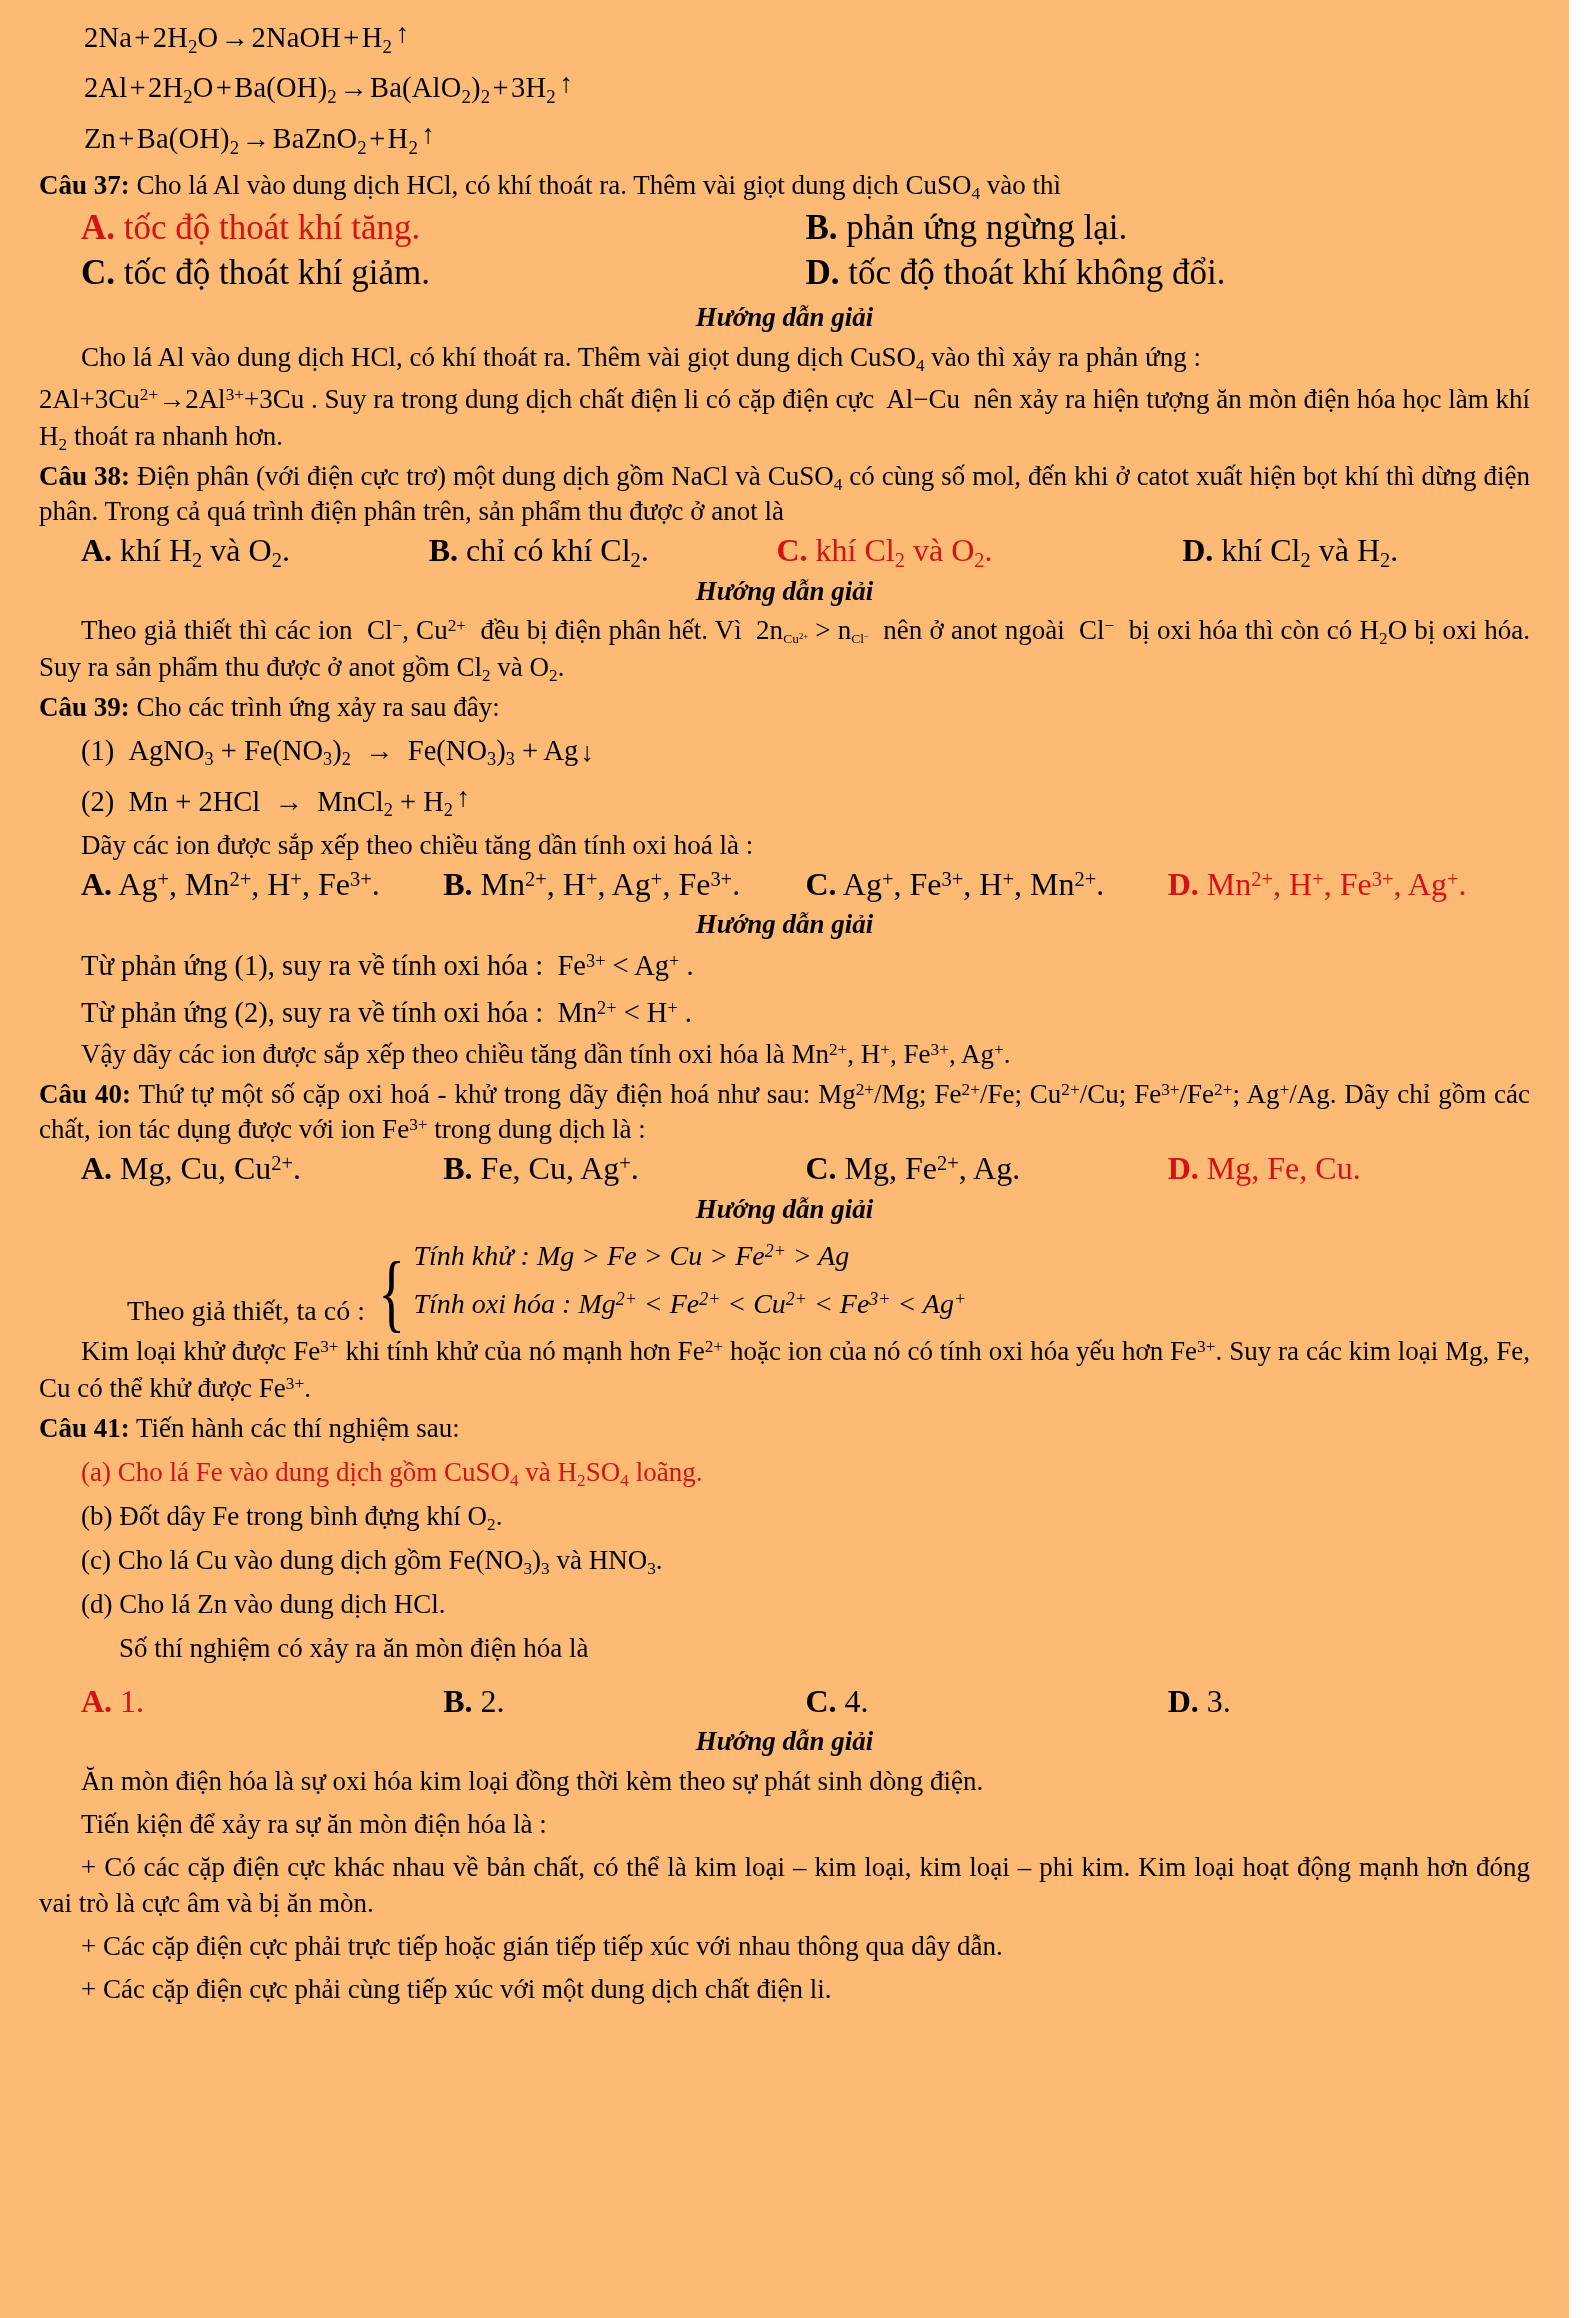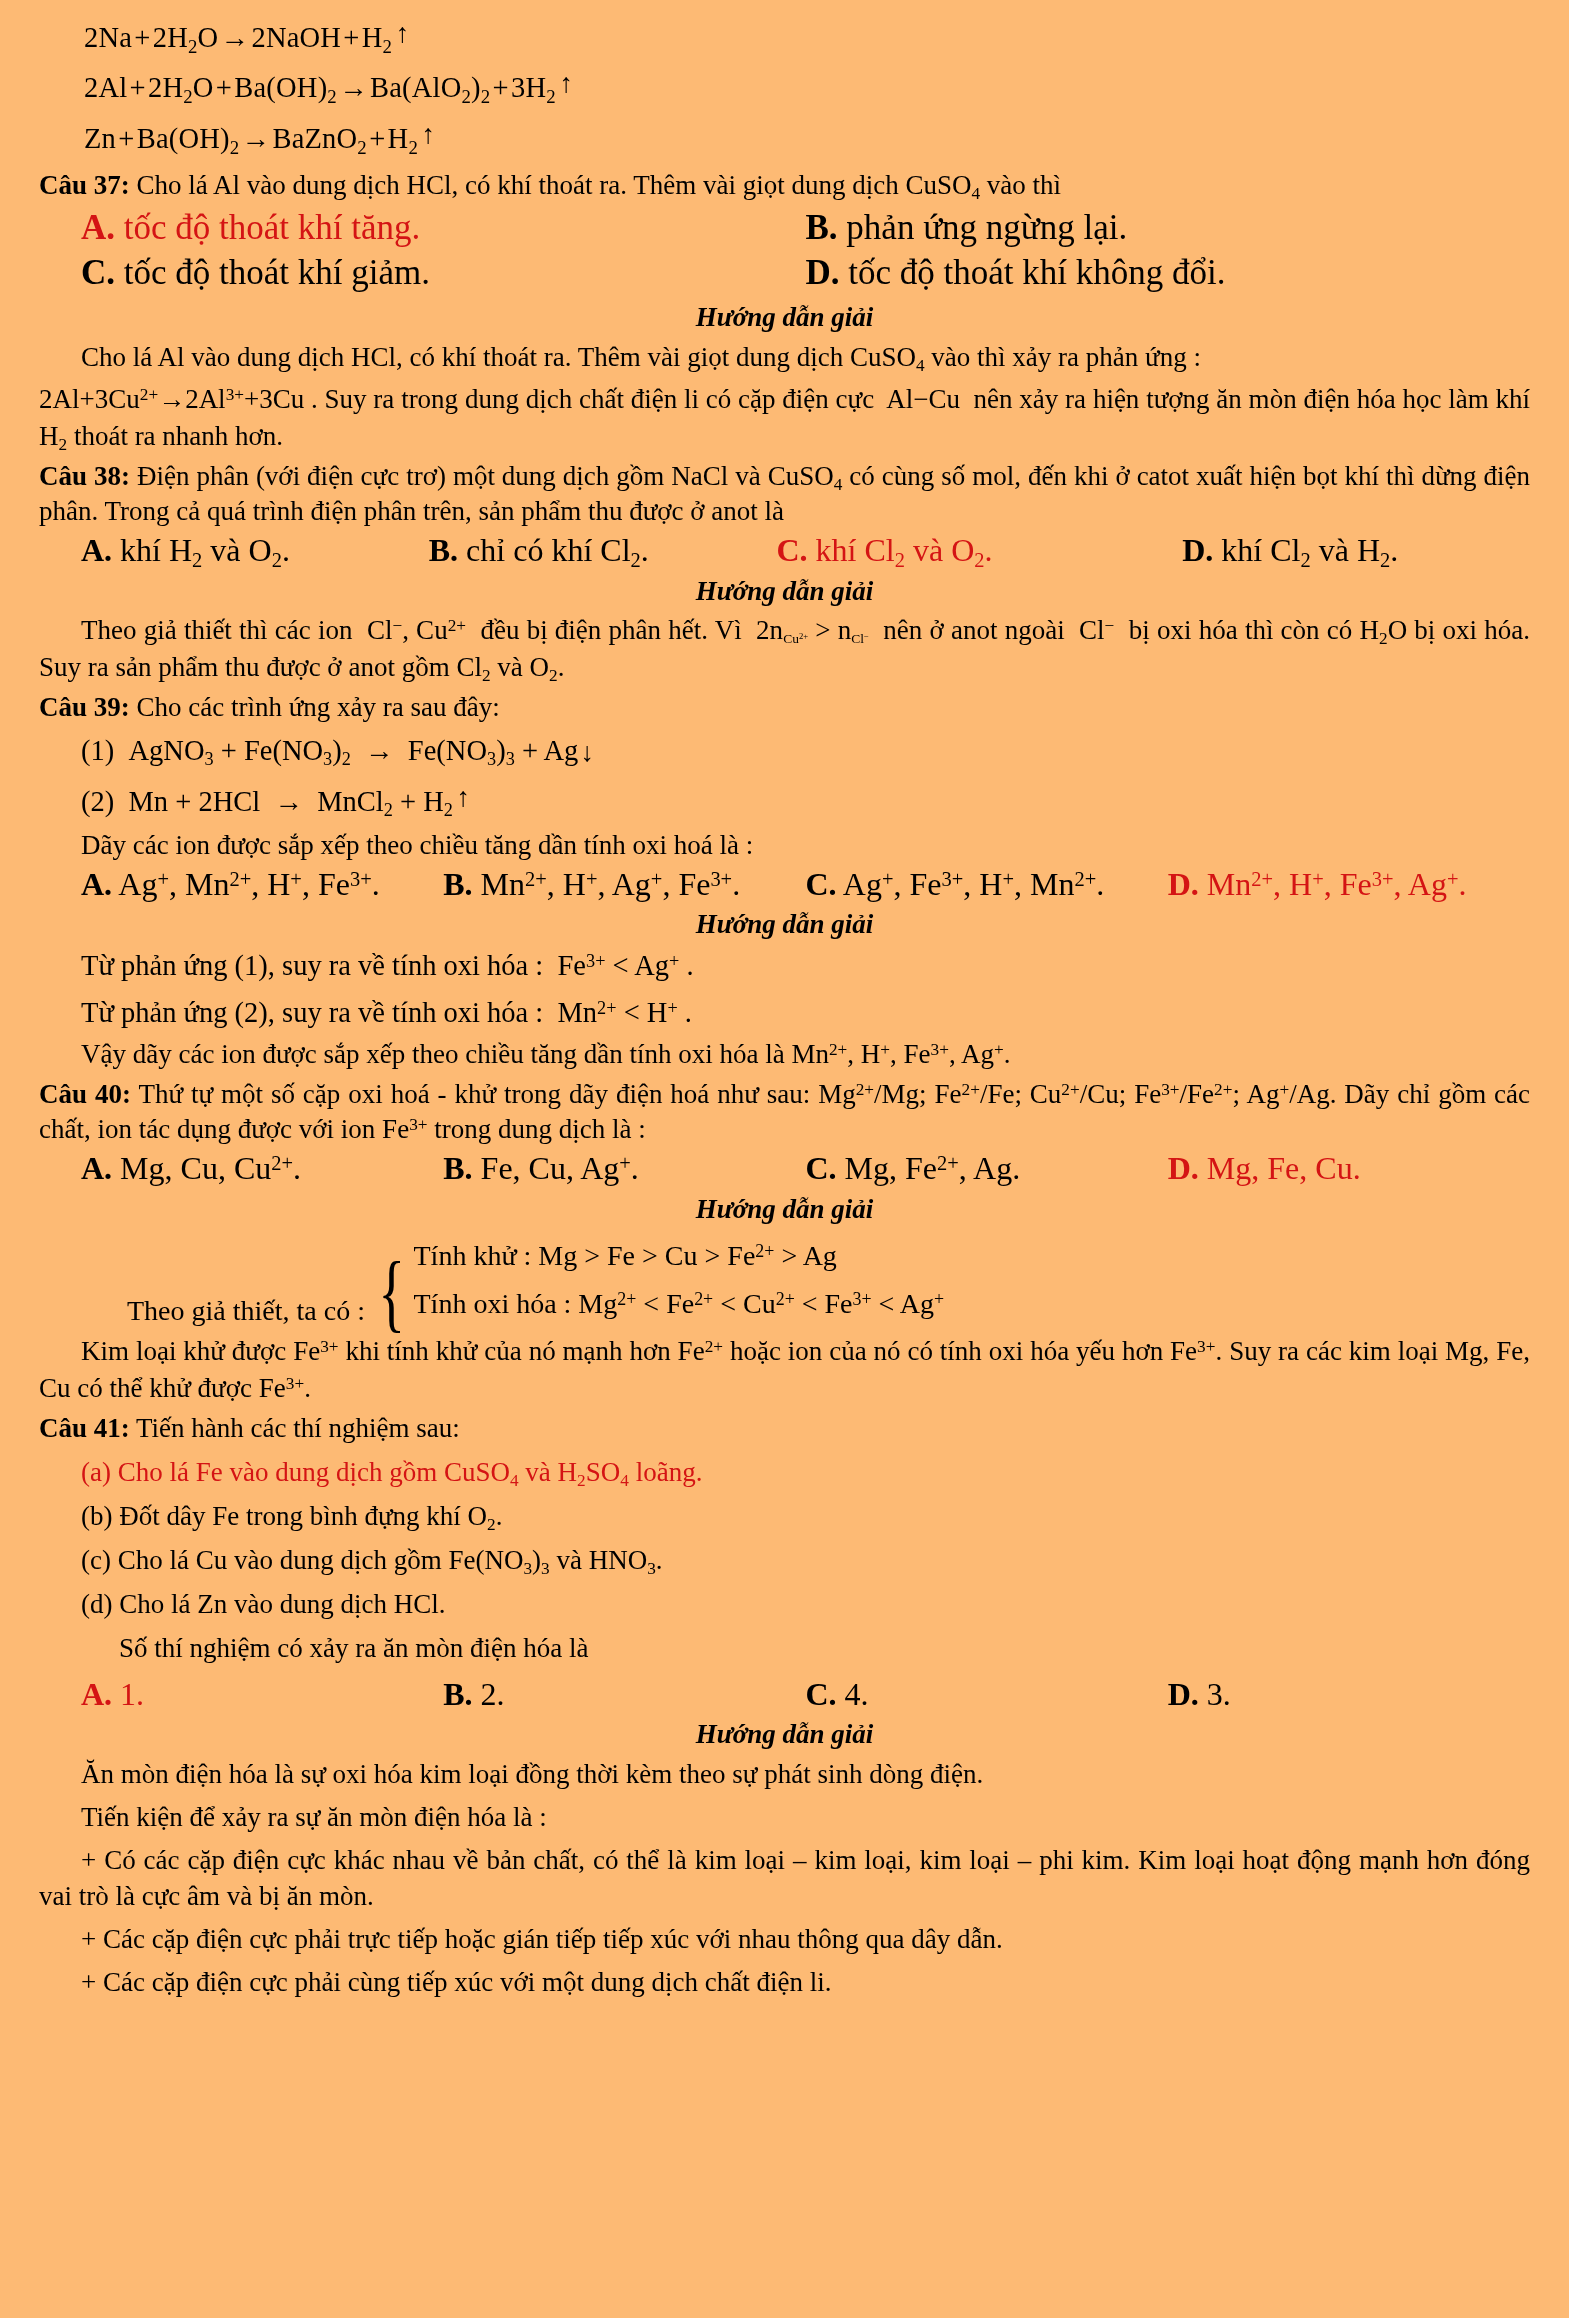"Tính khử : Mg >" .brace-rows > div { font-style: none -> italic }
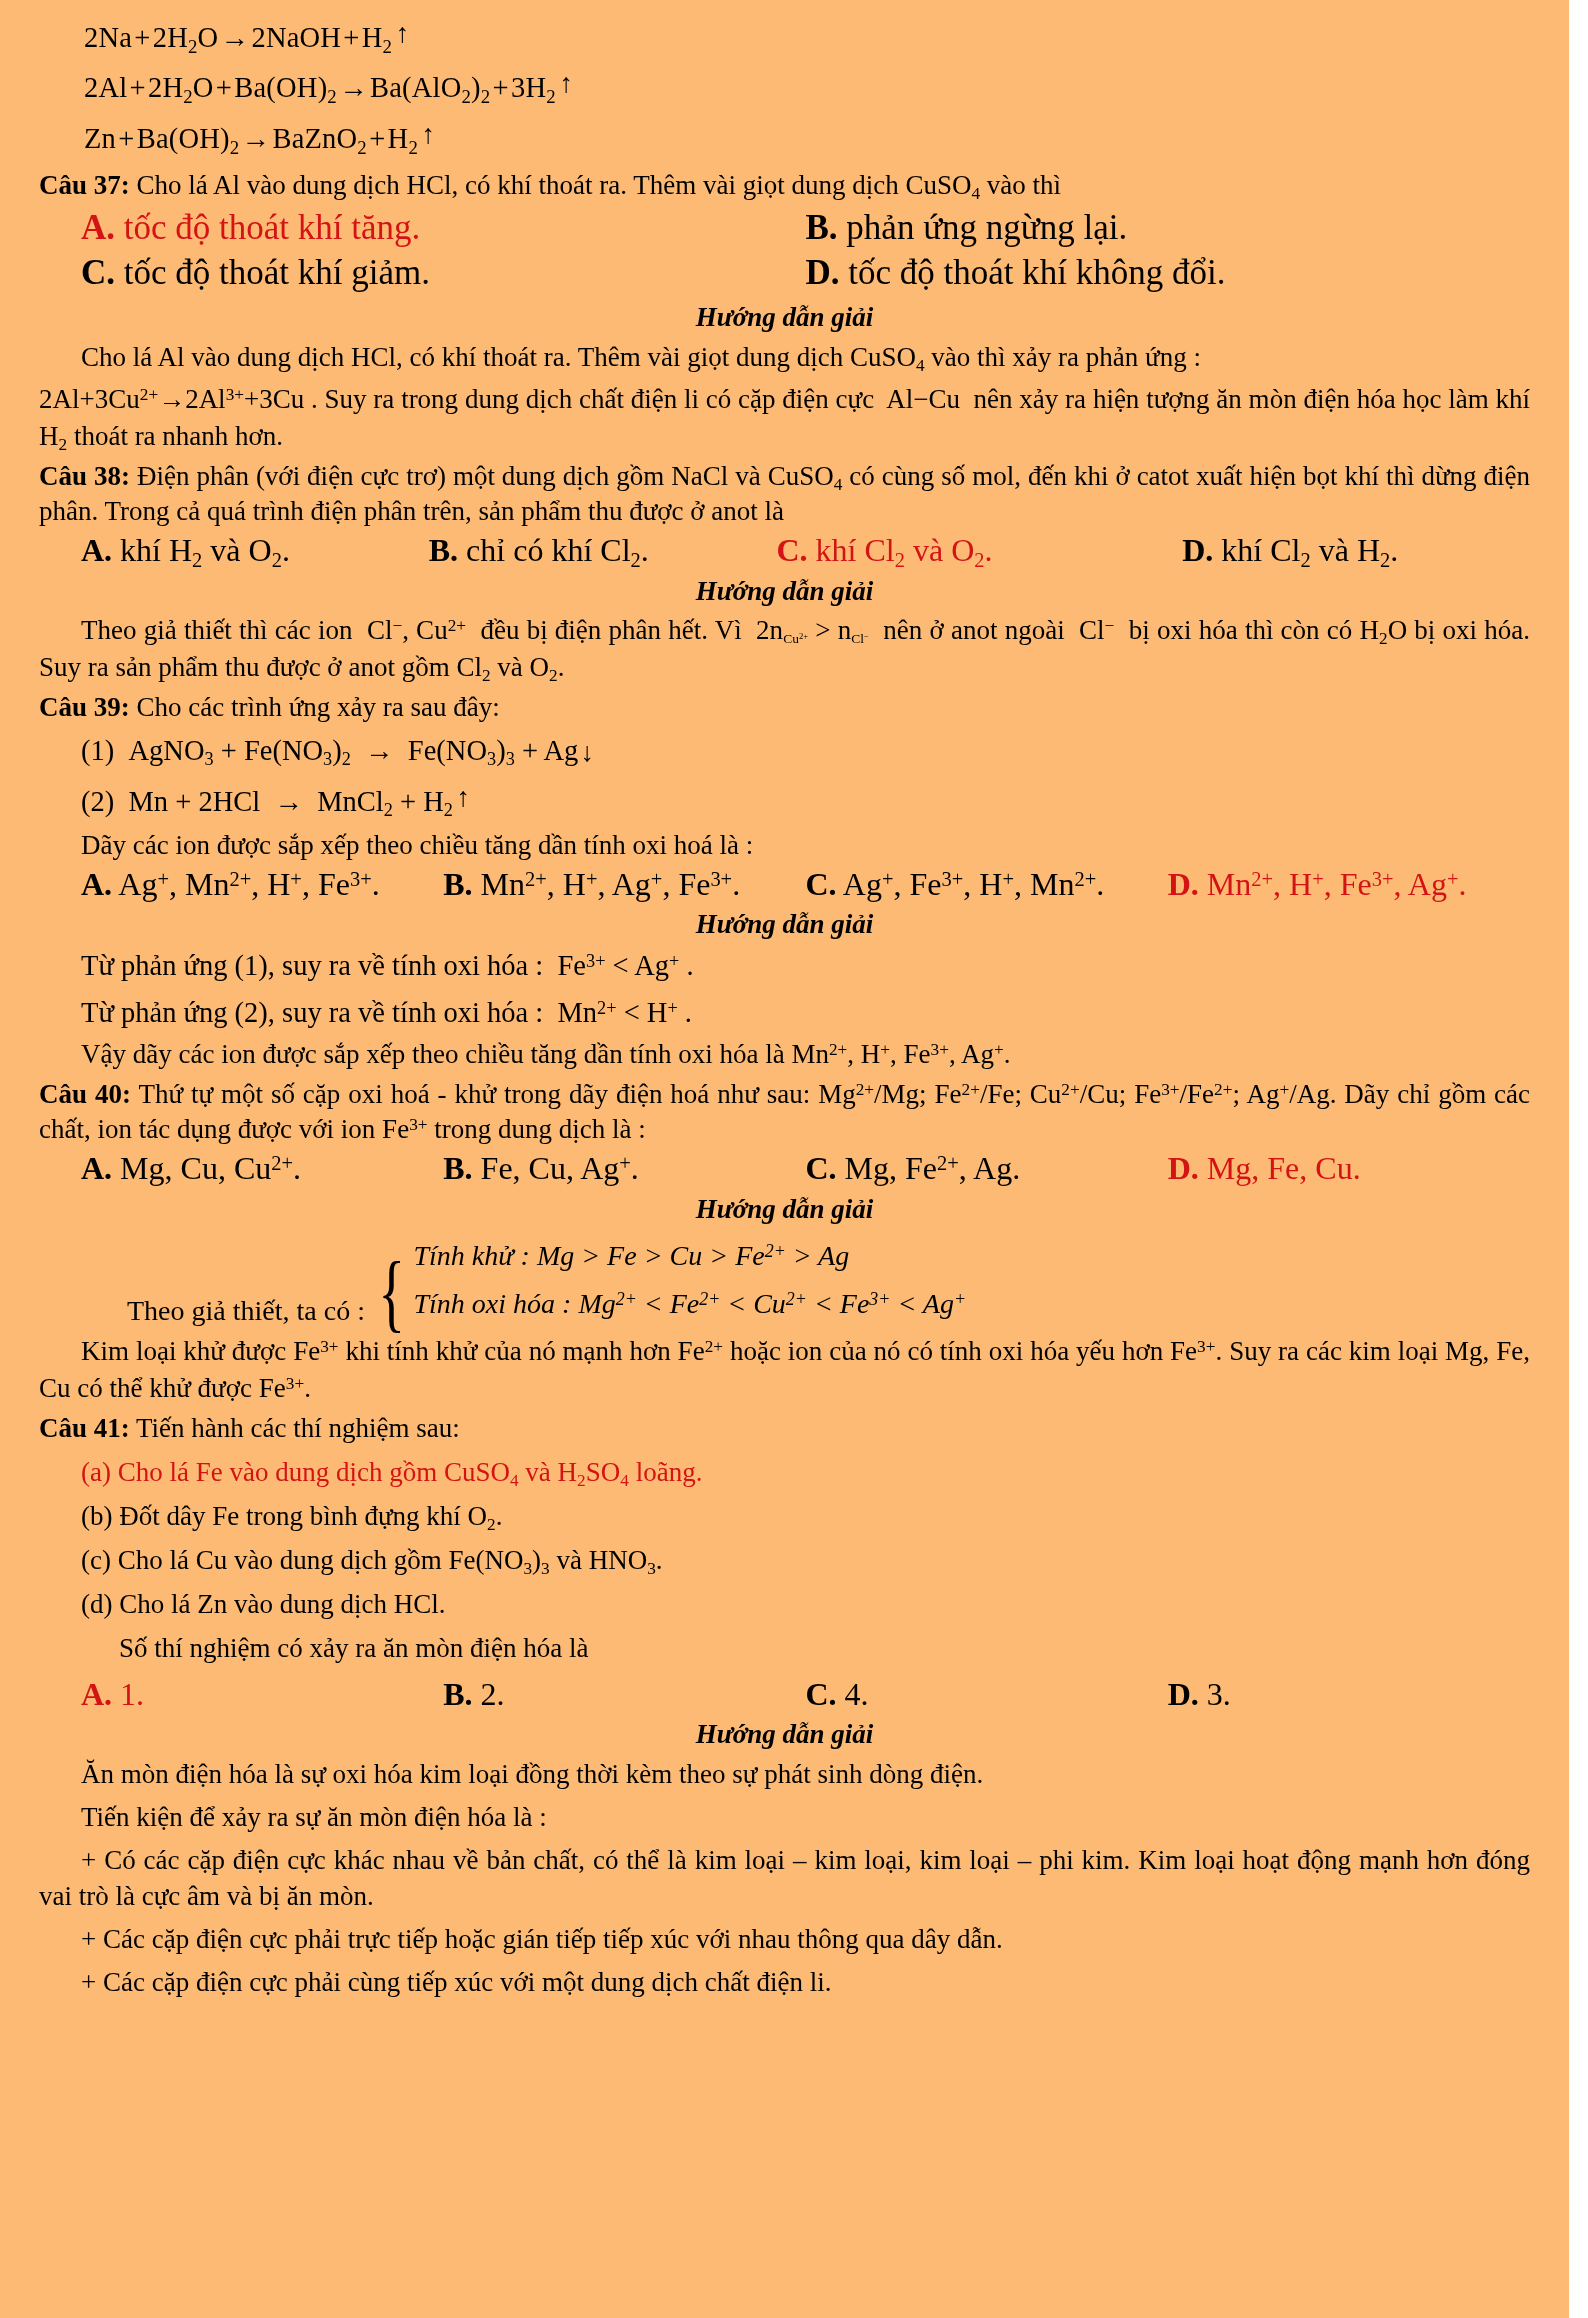"A. 1." div.opt-row4 { margin-top: 10px -> 17px }
